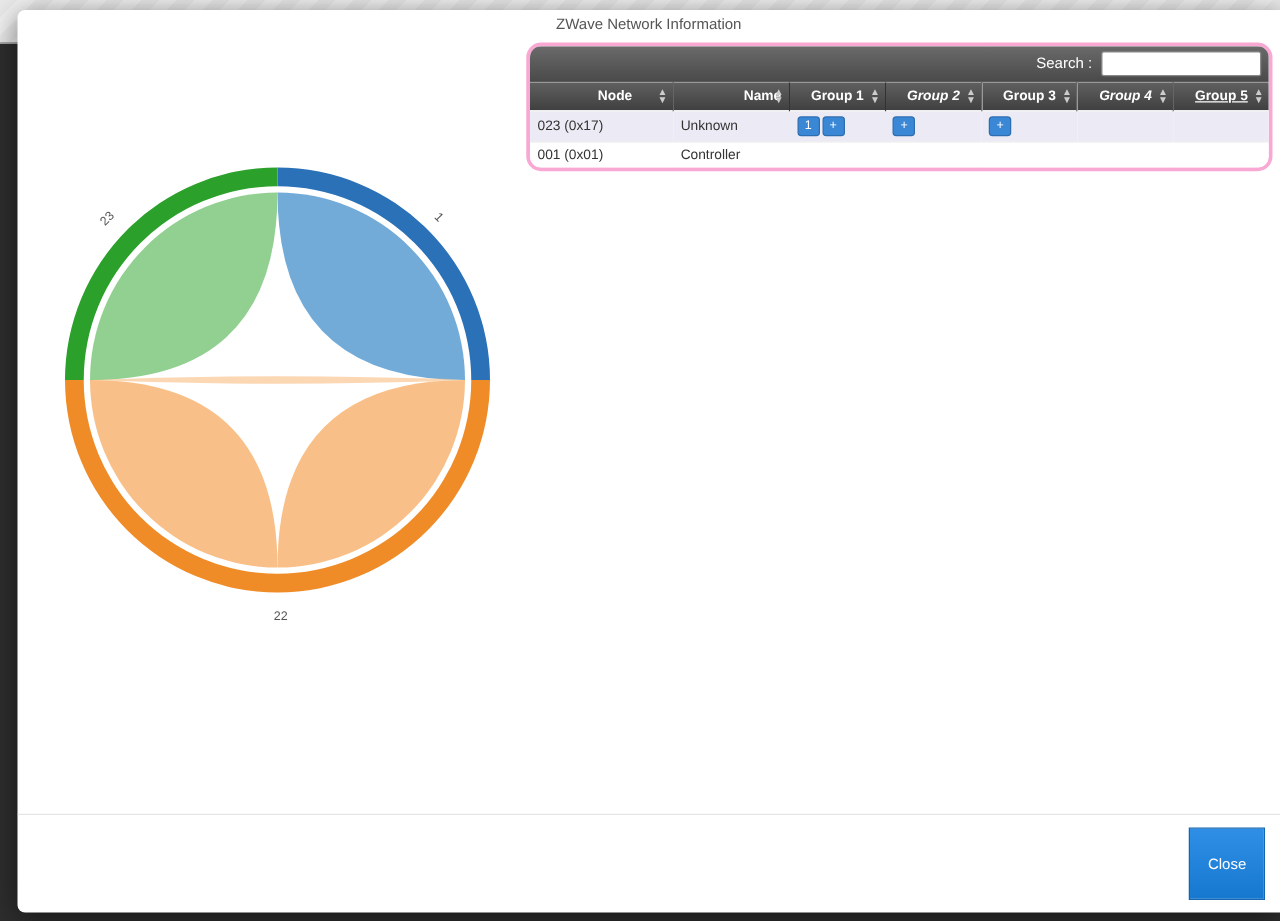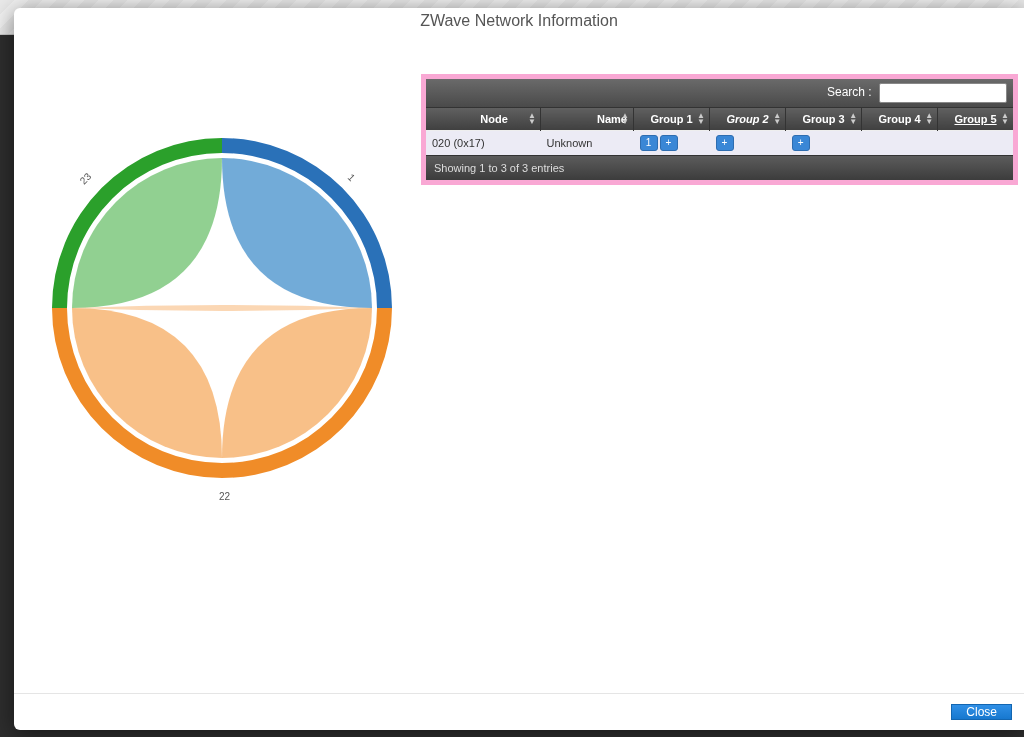"ZWave Network Information" .modal-title { font-size: 16px -> 12px }
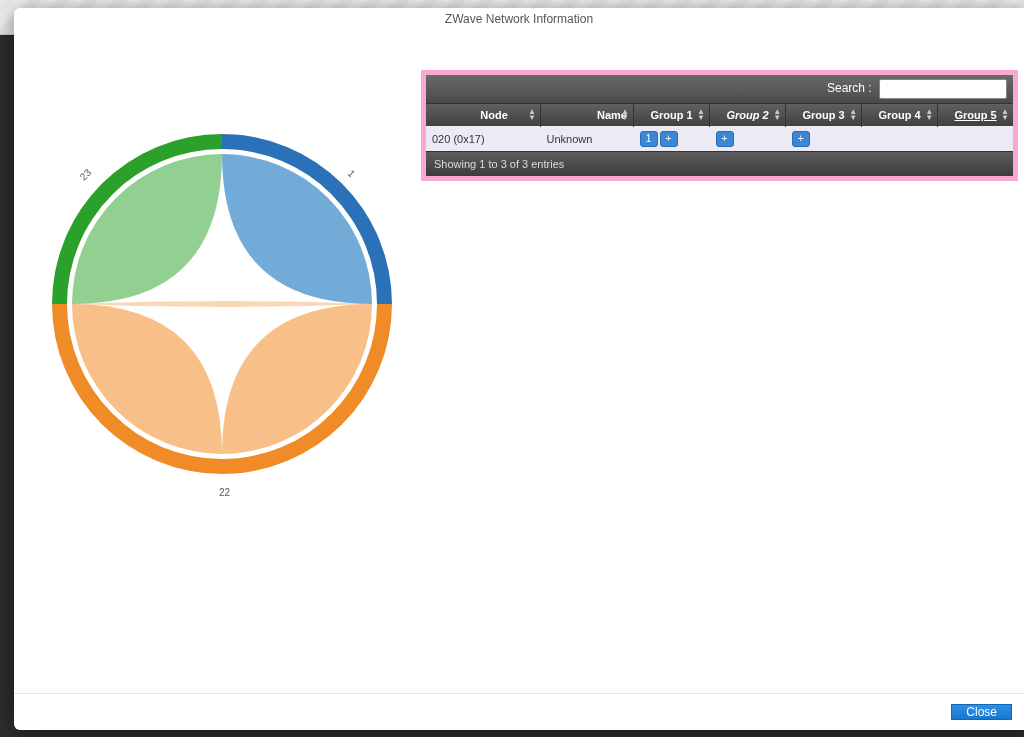"Search :" .data-table-wrap { border: 5px solid #f9a8d4 -> 3px solid #f9a8d4; border-radius: 0 -> 12px; margin-top: 36px -> none }
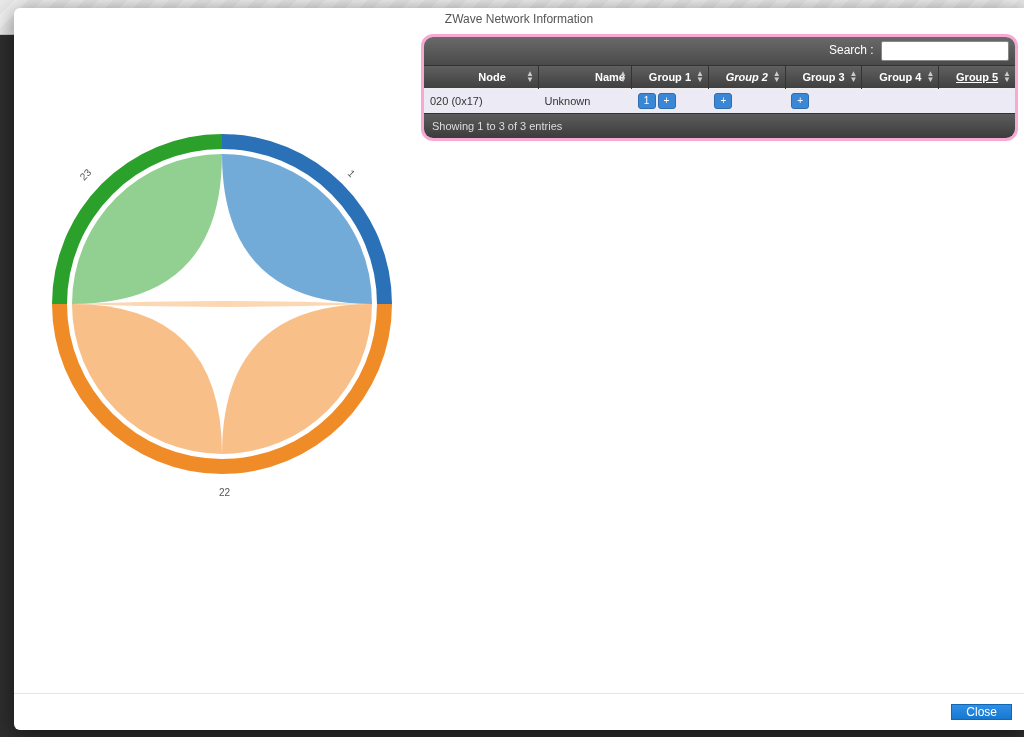"Group 4" th { font-style: none -> italic }
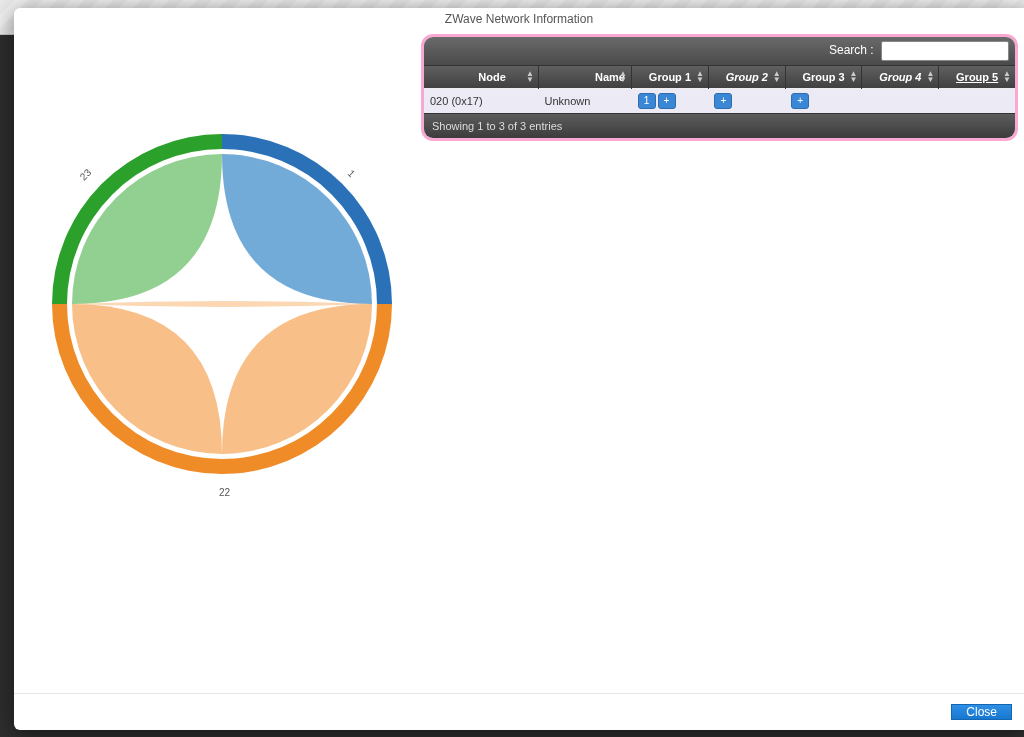"020 (0x17)" td { text: 020 -> 023 }
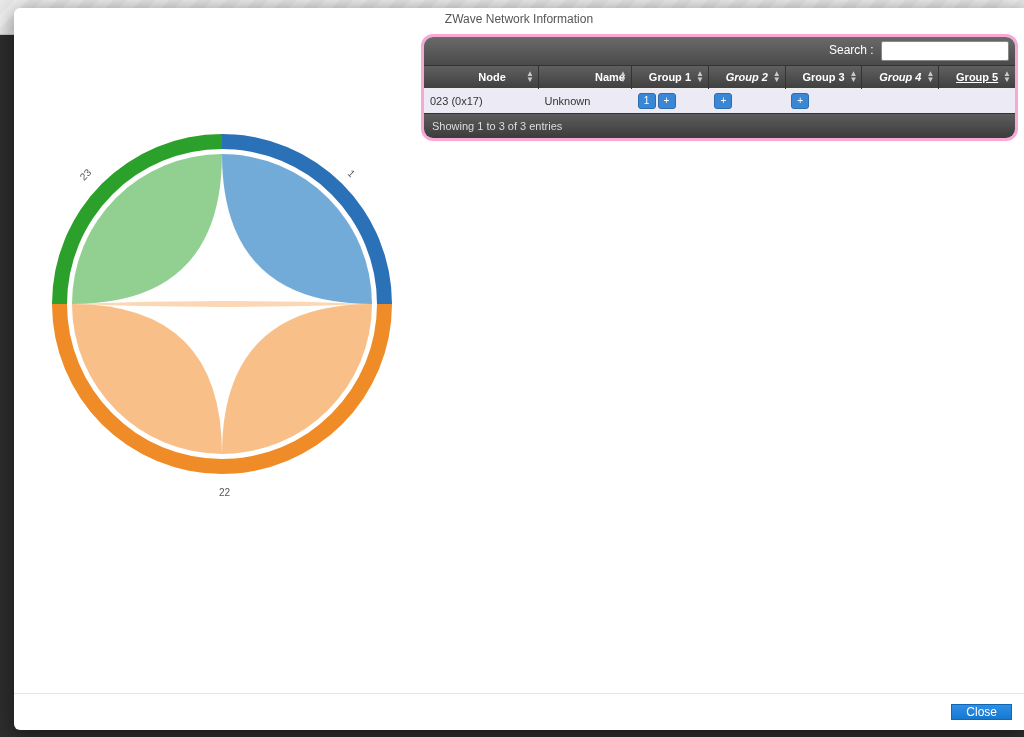"001 (0x01)" tr { html: none -> <tr> <td>001 (0x01)</td> <td>Controller</td> <td></td> <td></td> <td></td> <td></td> <td></td> </tr> }
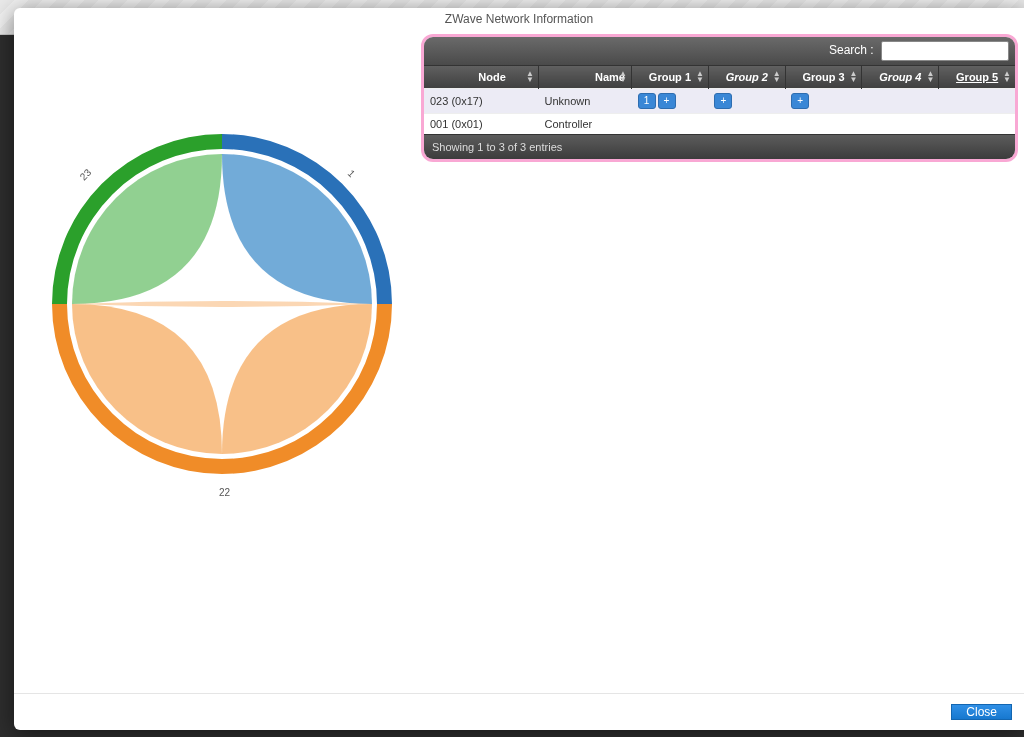"Showing 1 to 3 of" div.table-footer { html: <div>Showing 1 to 3 of 3 entries</div> -> none }
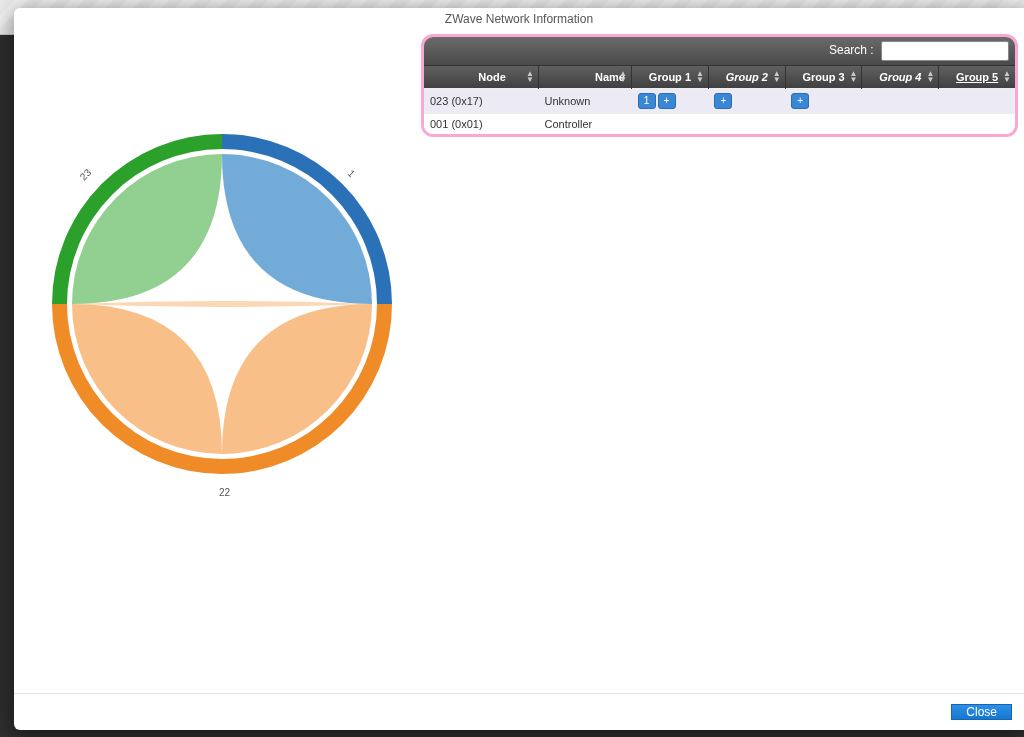"Close" .btn-close { padding: 0 14px -> 21px 14px }
